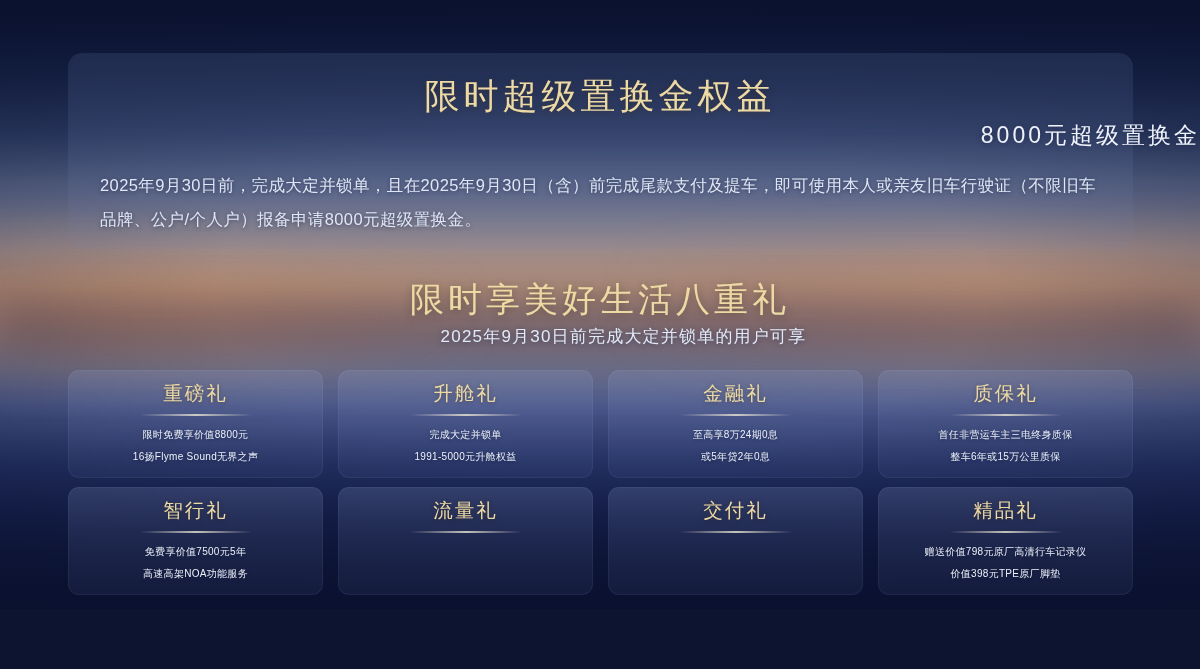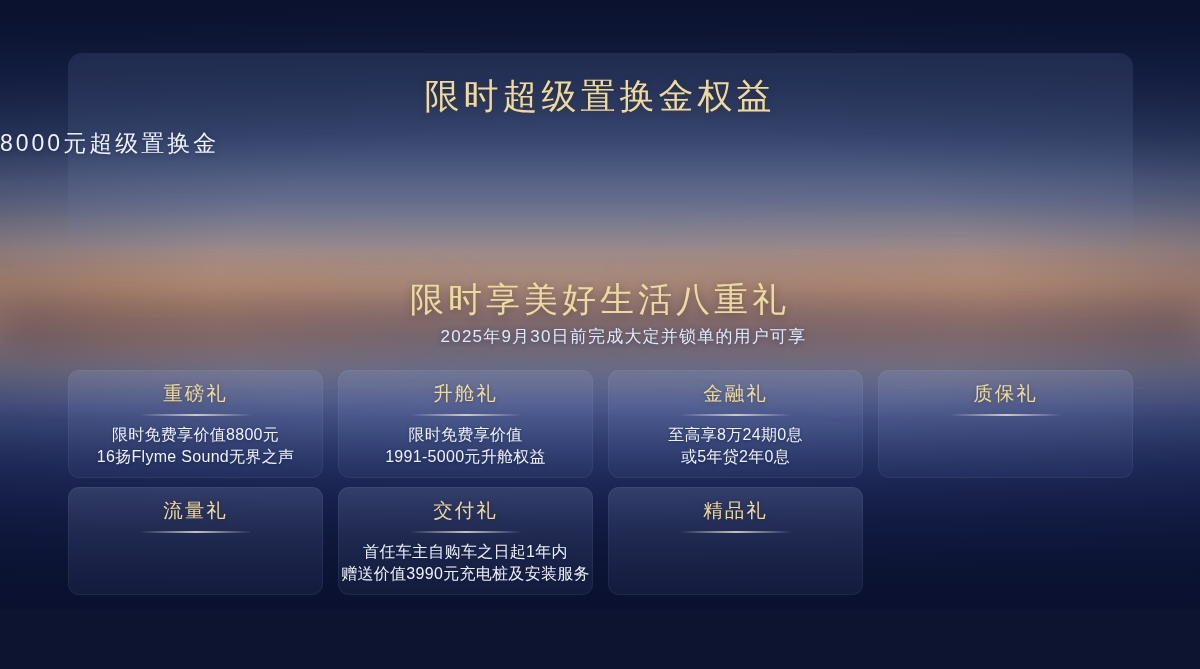"8000元超级置换金" .hero-sub { margin-top: 8px -> none; text-align: left -> right }
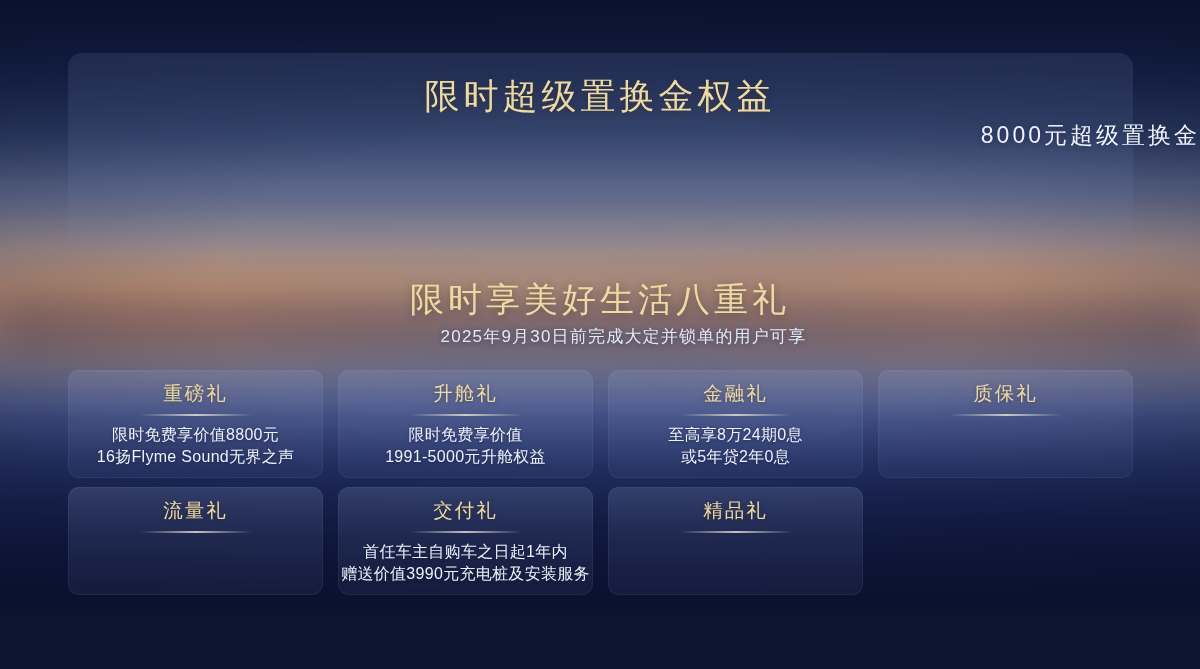"2025年9月30日前，完成大定并锁单，且在2025年9月30日（含）前完成尾款" div.body-copy { html: none -> <div>2025年9月30日前，完成大定并锁单，且在2025年9月30日（含）前完成尾款支付及提车，即可使用本人或亲友旧车行驶证（不限旧车品牌、公户/个人户）报备申请8000元超级置换金。</div> }
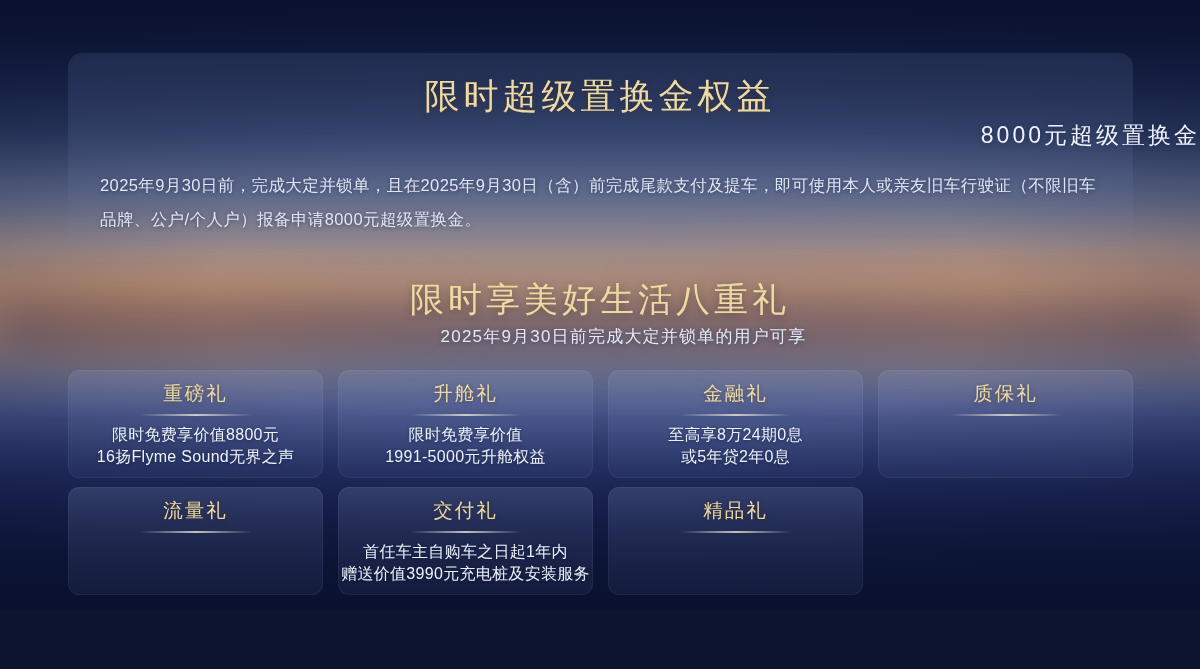"限时免费享价值8800元" .card-lines { font-size: 16px -> 10px }
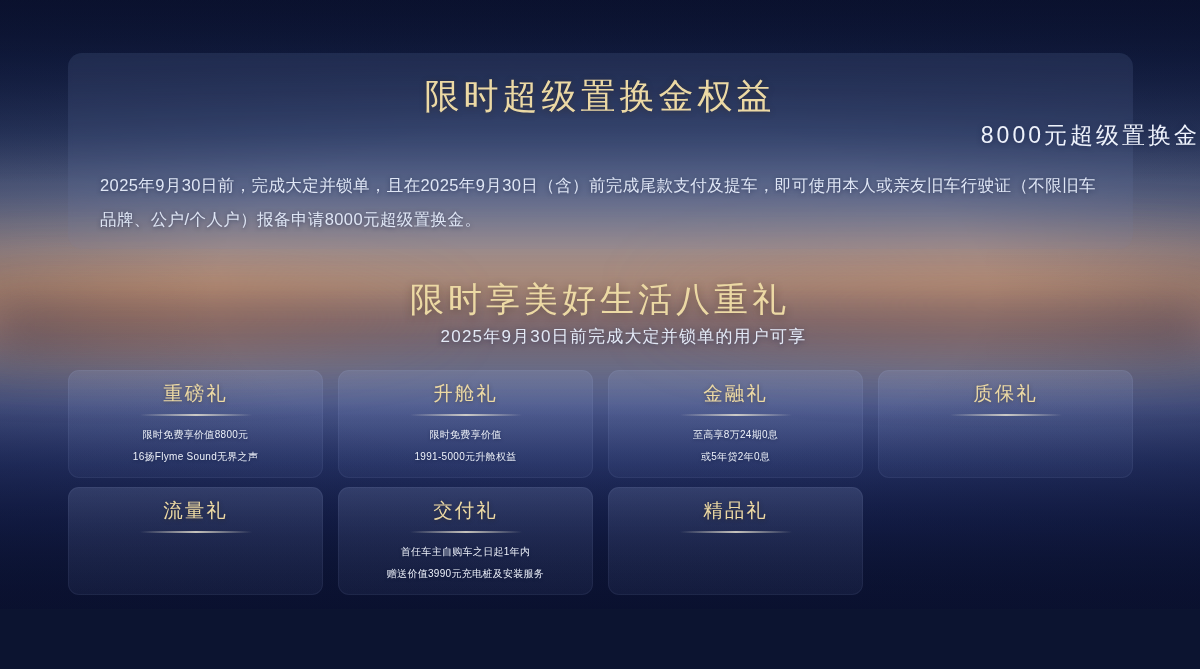"限时免费享价值" div { text: 限时免费享价值 -> 完成大定并锁单 }
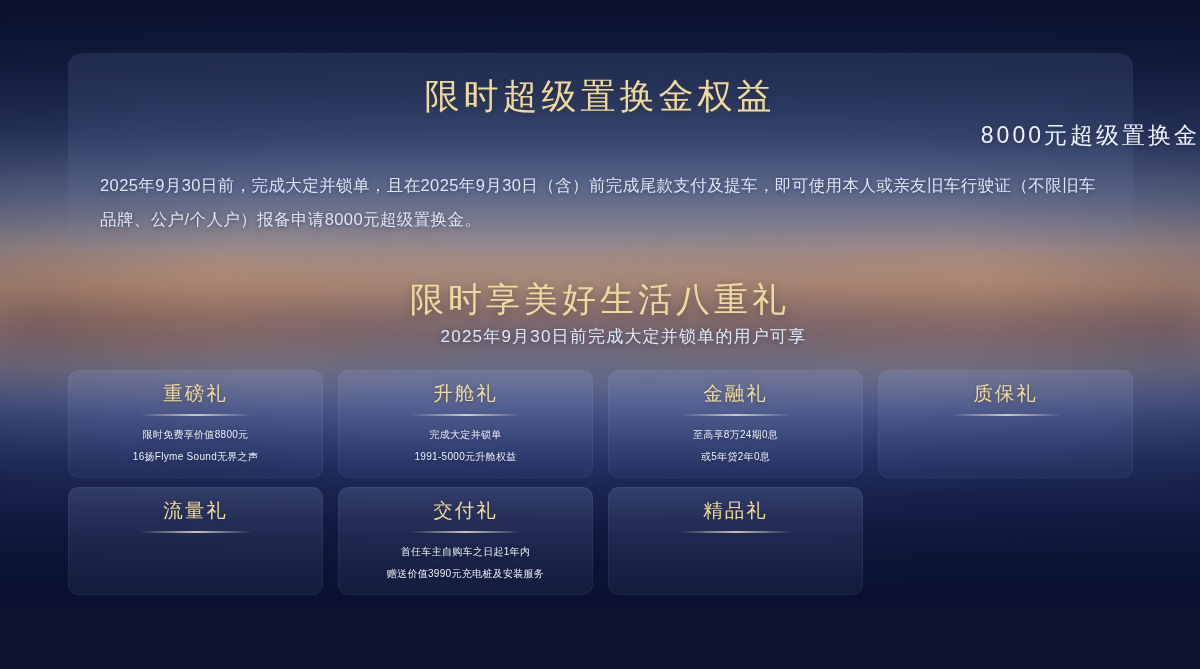"首任非营运车主三电终身质保" div { html: none -> <div>首任非营运车主三电终身质保</div> }
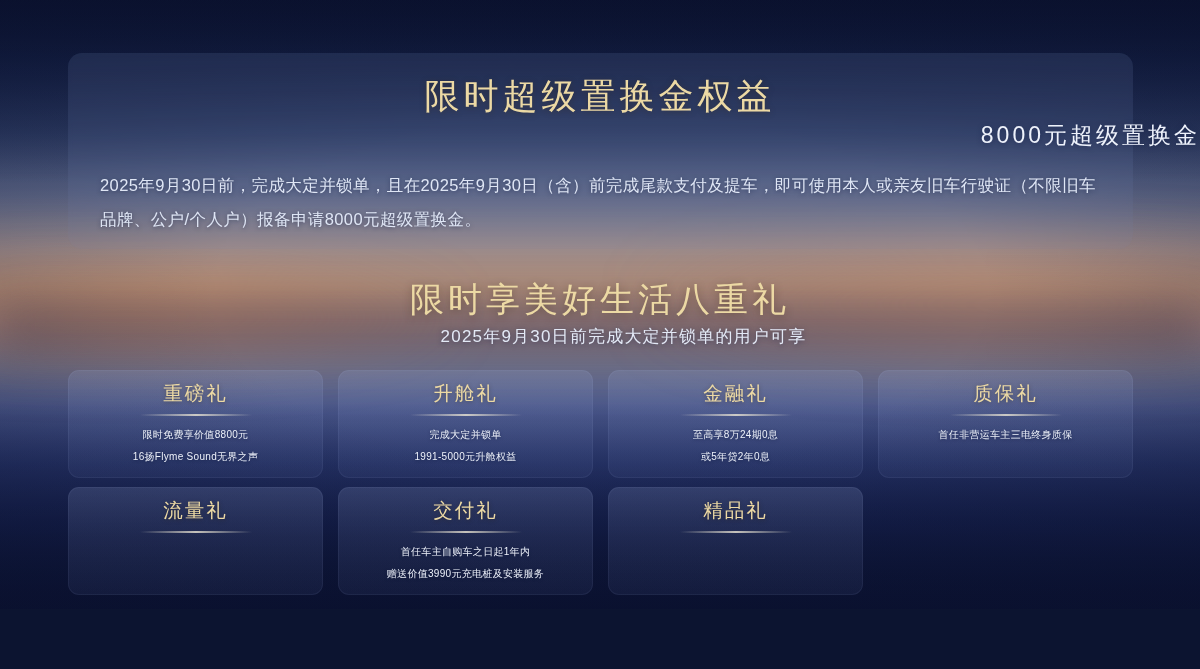"整车6年或15万公里质保" div { html: none -> <div>整车6年或15万公里质保</div> }
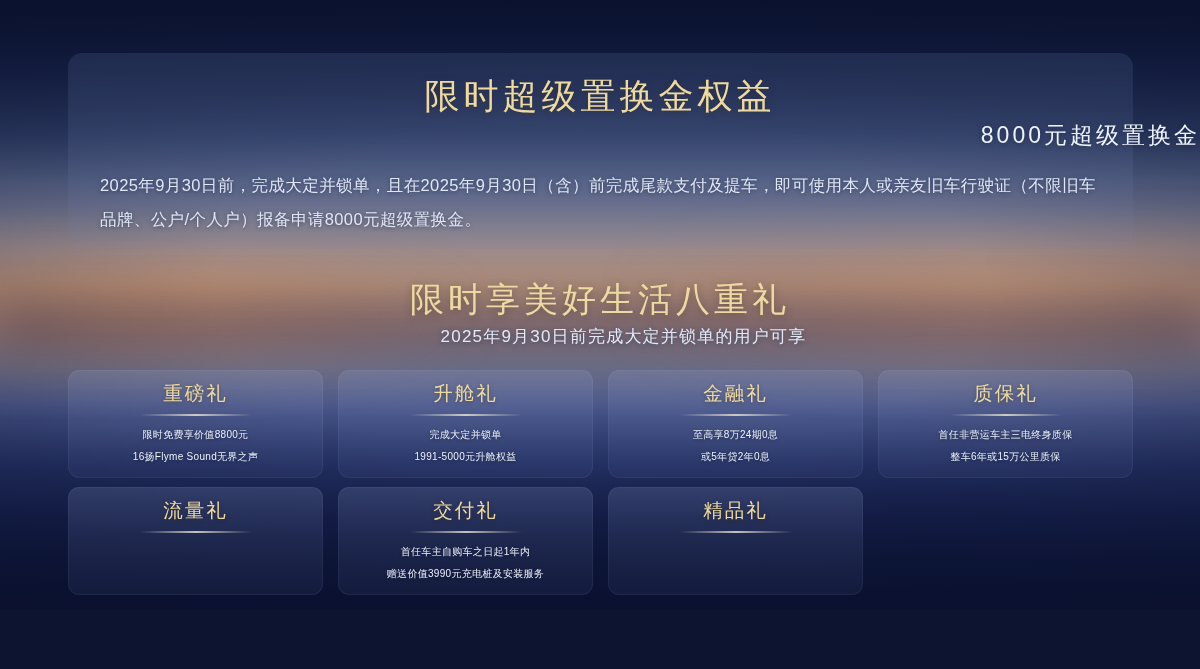"智行礼" div.gift-card { html: none -> <div> <div>智行礼</div> <div></div> <div> <div>免费享价值7500元5年</div> <div>高速高架NOA功能服务</div> </div> </div> }
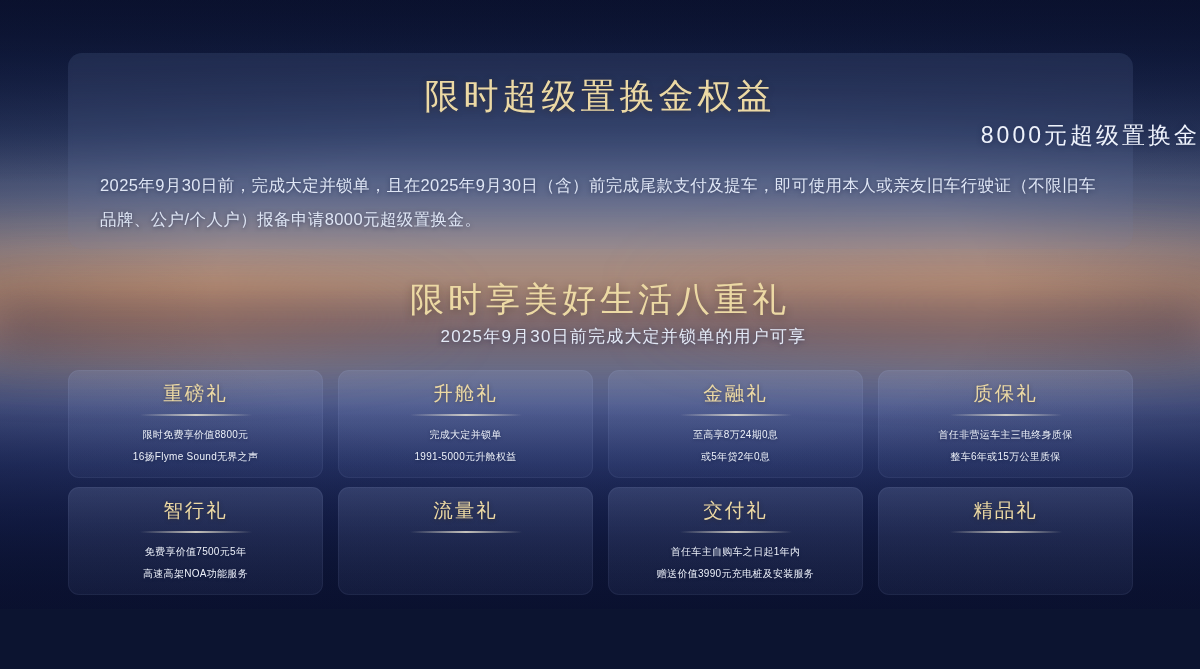"首任车主自购车之日起1年内" div.card-lines { html: <div> <div>首任车主自购车之日起1年内</div> <div>赠送价值3990元充电桩及安装服务</div> </div> -> none }
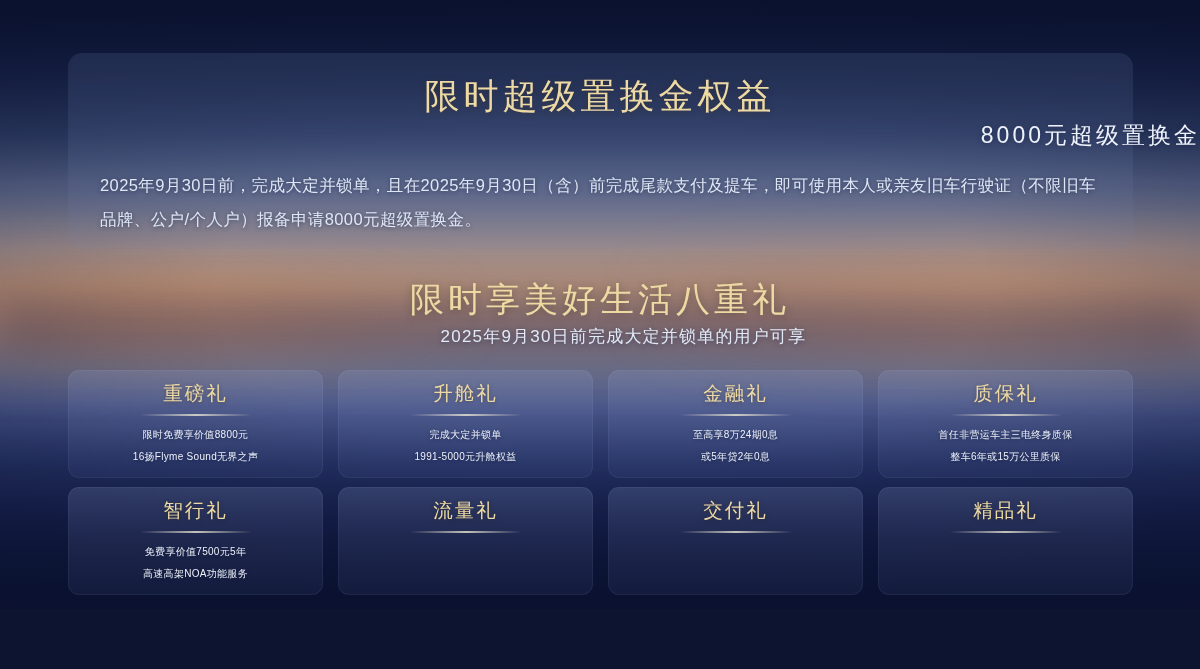"赠送价值798元原厂高清行车记录仪" div.card-lines { html: none -> <div> <div>赠送价值798元原厂高清行车记录仪</div> <div>价值398元TPE原厂脚垫</div> </div> }
